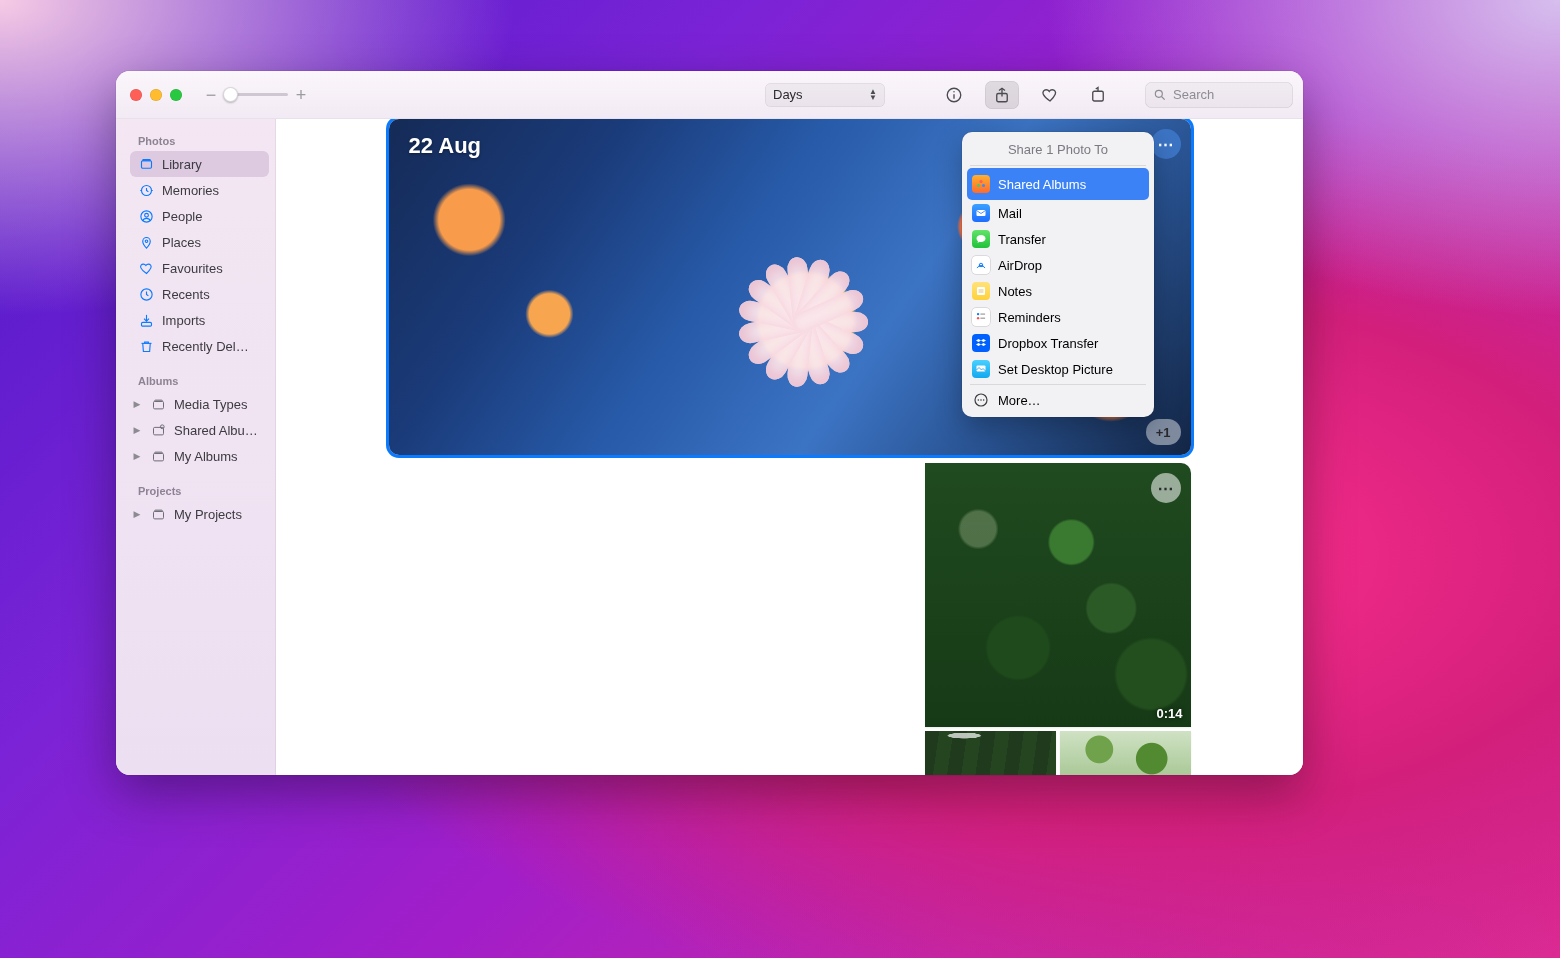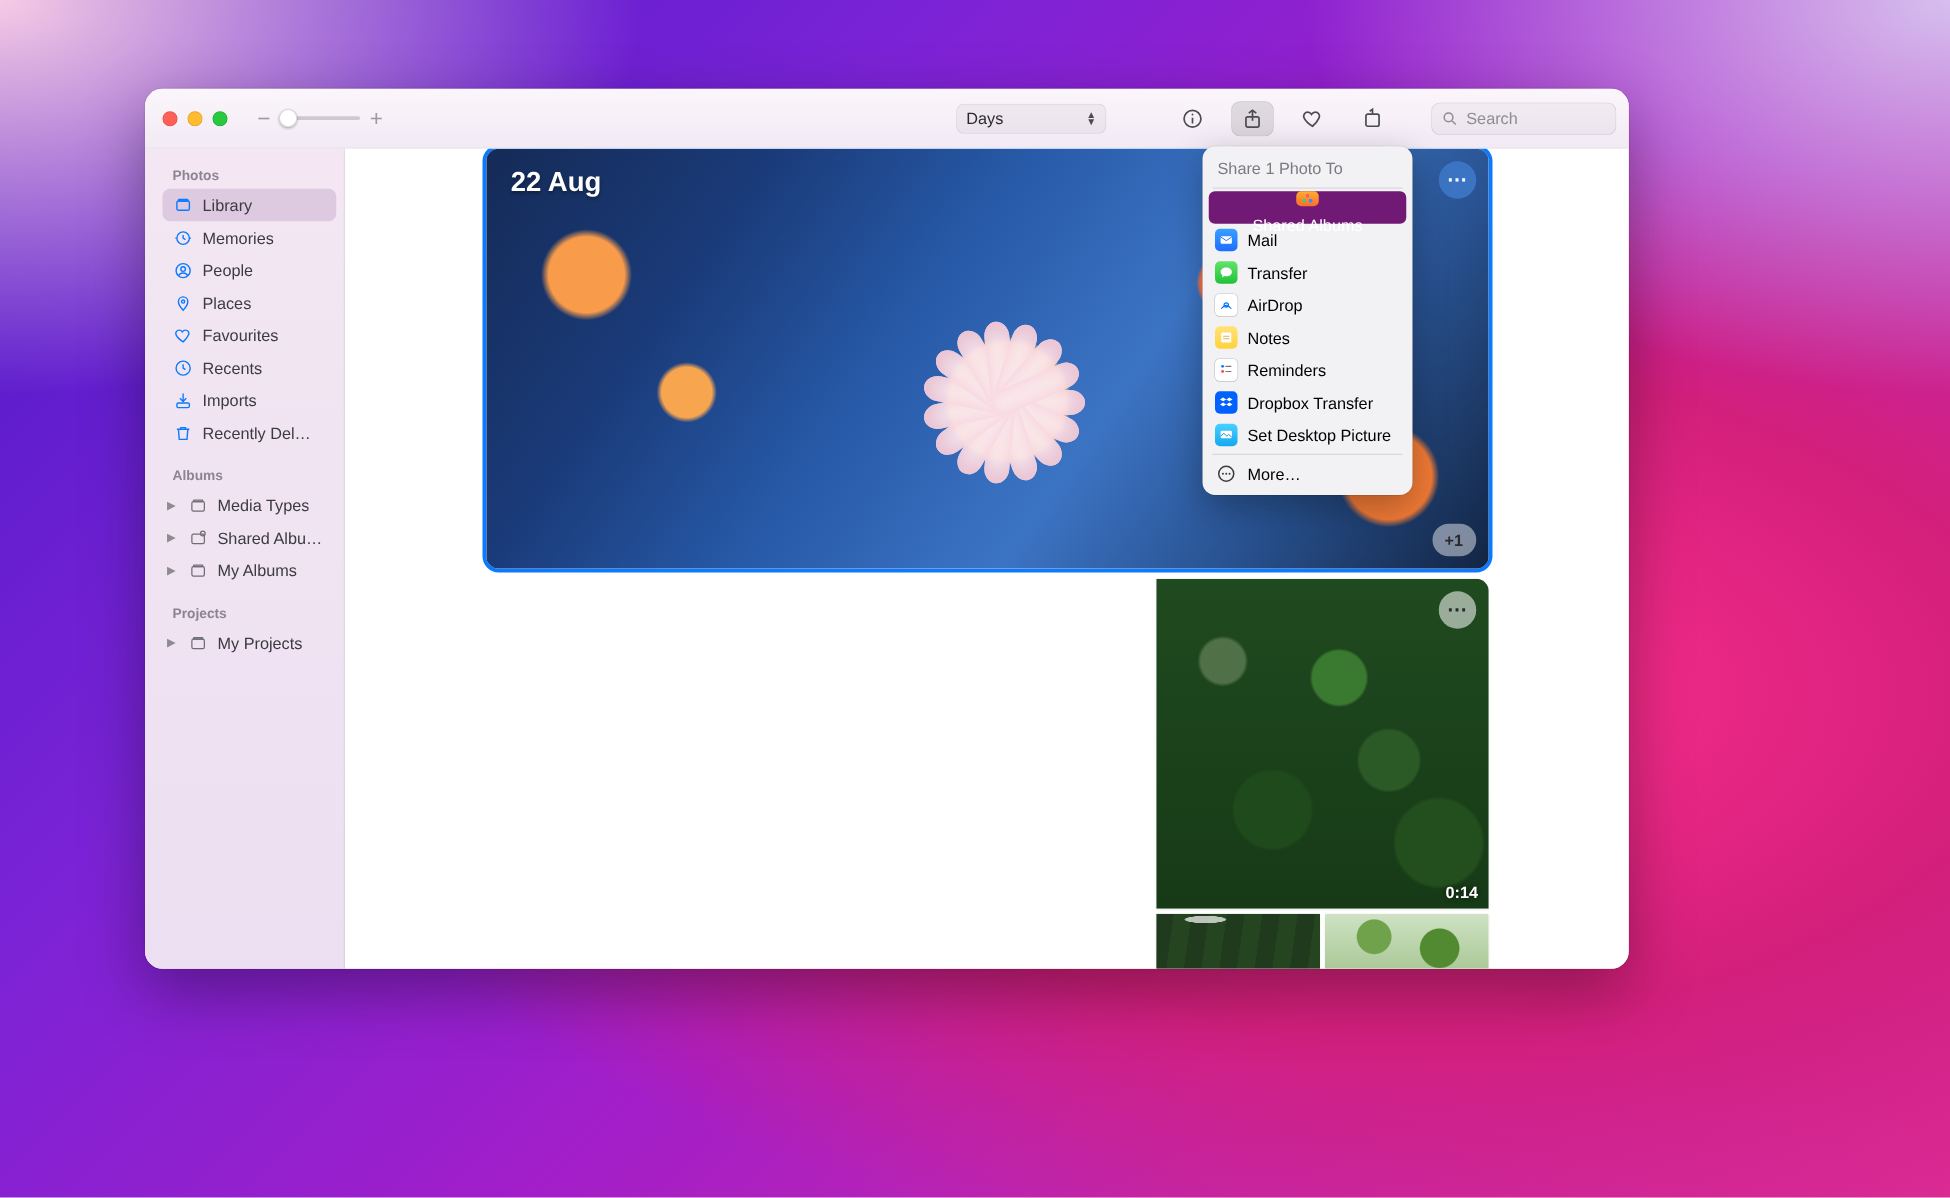"Share 1 Photo To" .popover { text-align: none -> center; top: 46px -> 61px; width: 168px -> 192px }
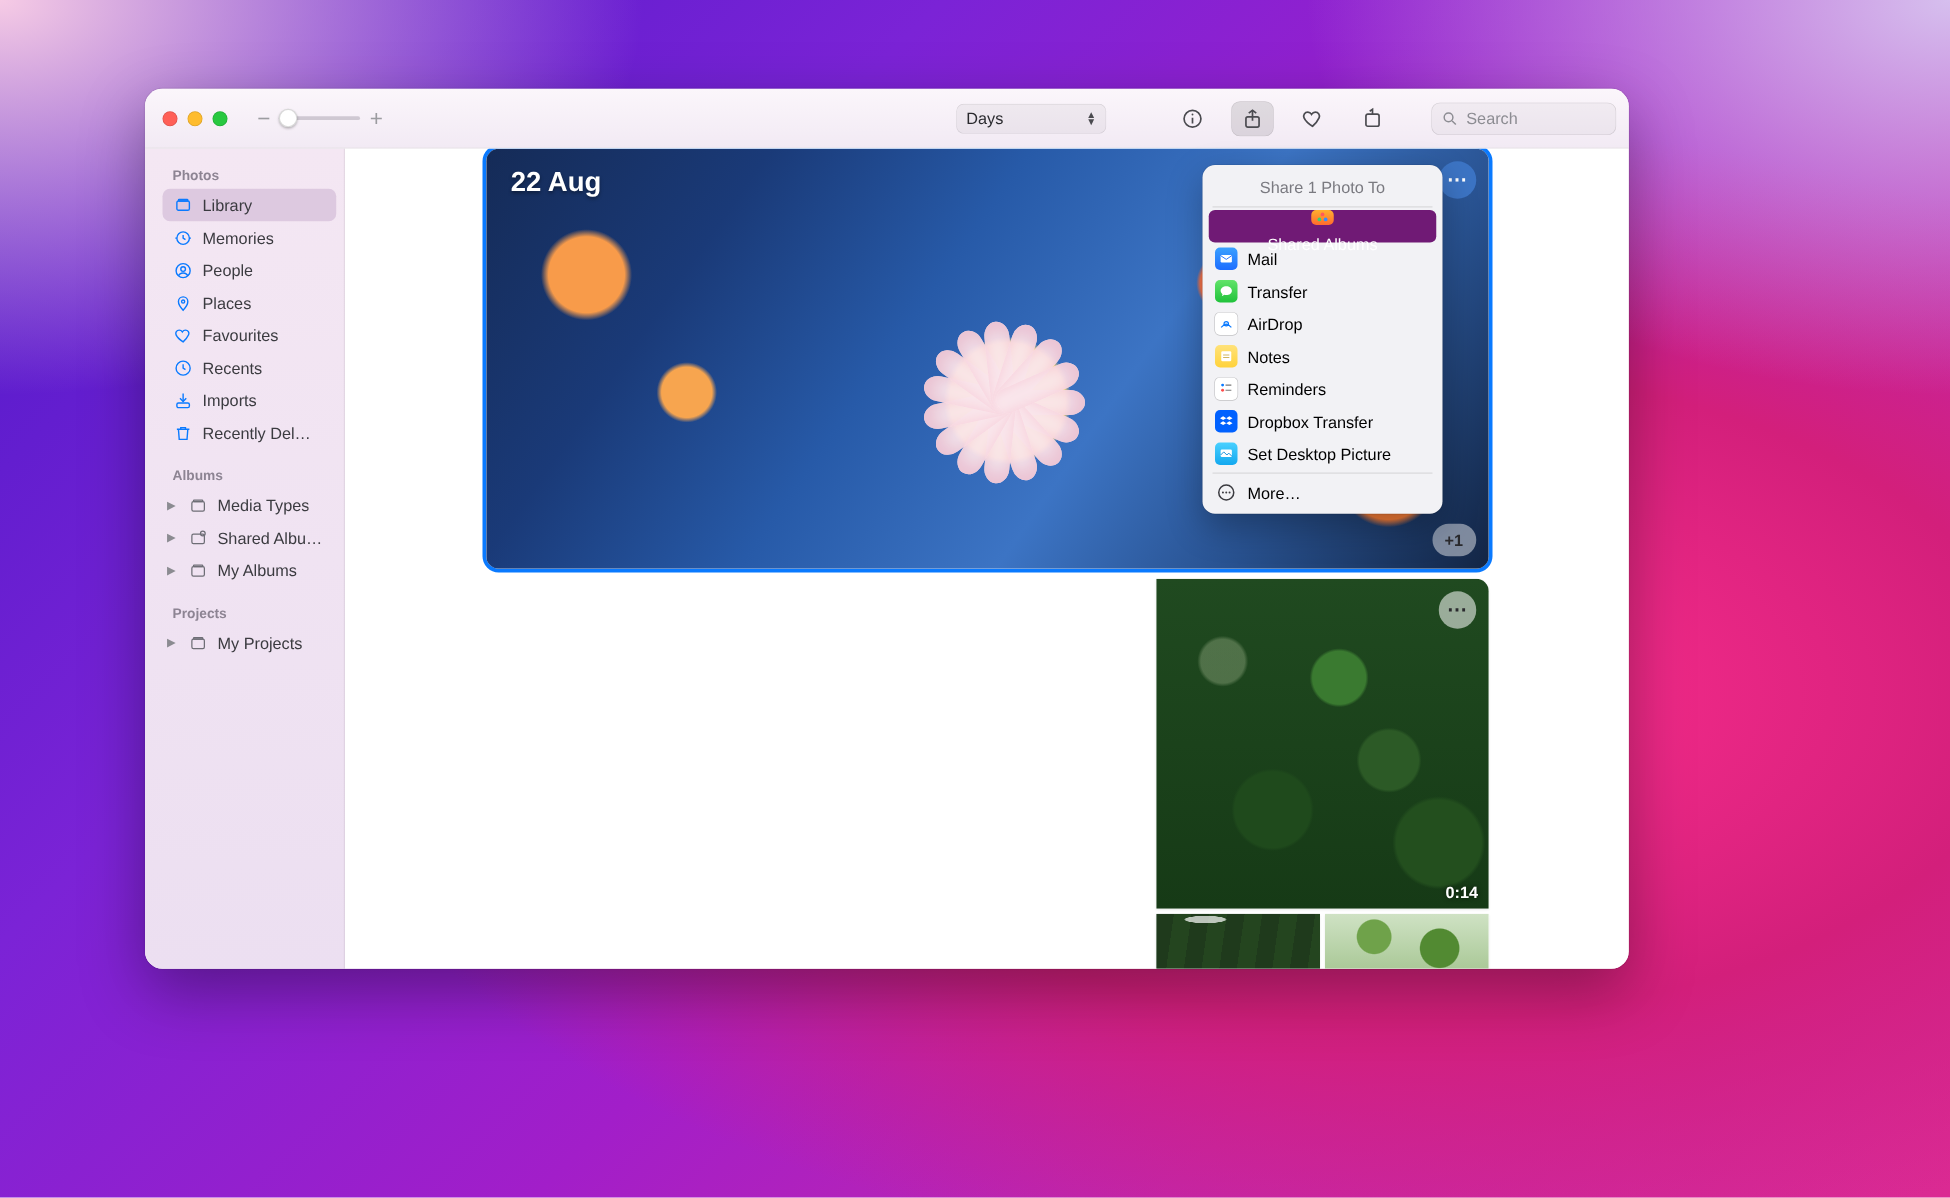"Shared Albums" .pop-item.hover { background: #701a75 -> #3b82f6; flex-direction: column -> none; padding: 0 5px -> 16px 5px }
